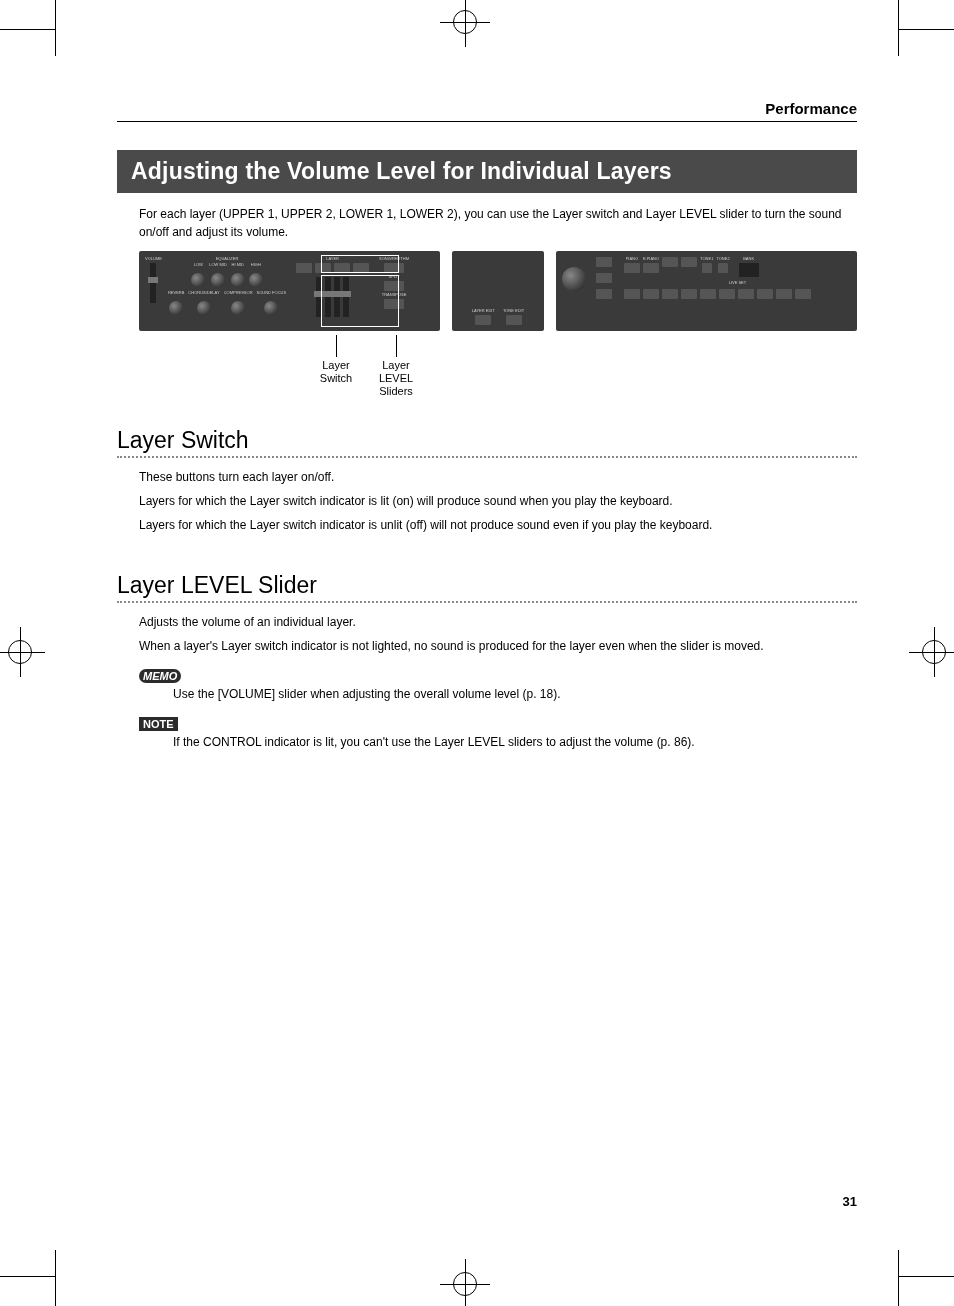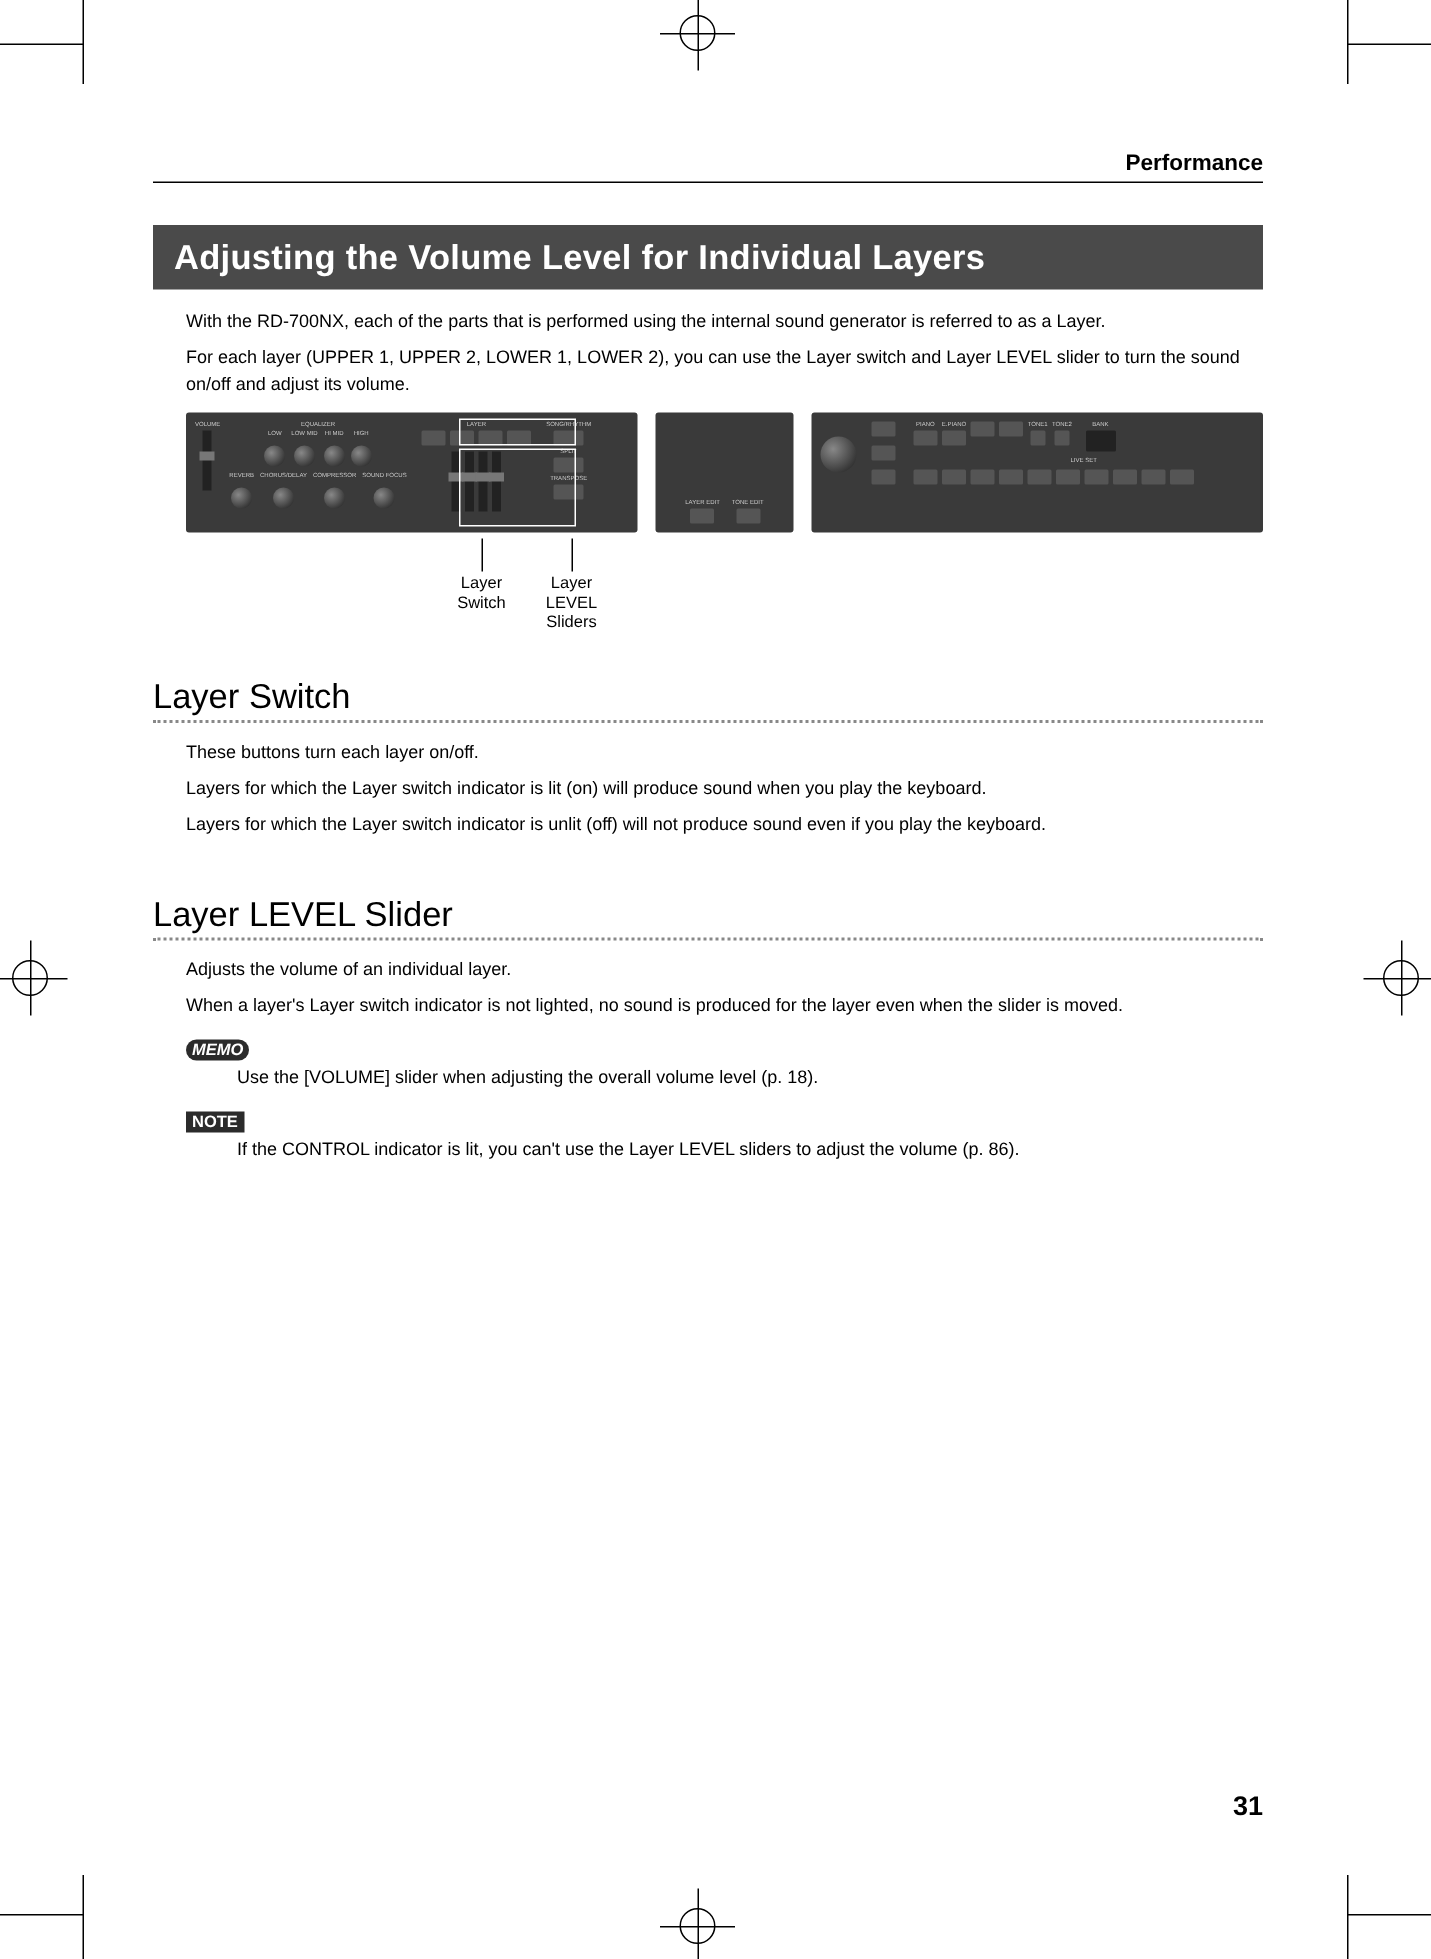"Performance" .page { left: 102px -> 117px }
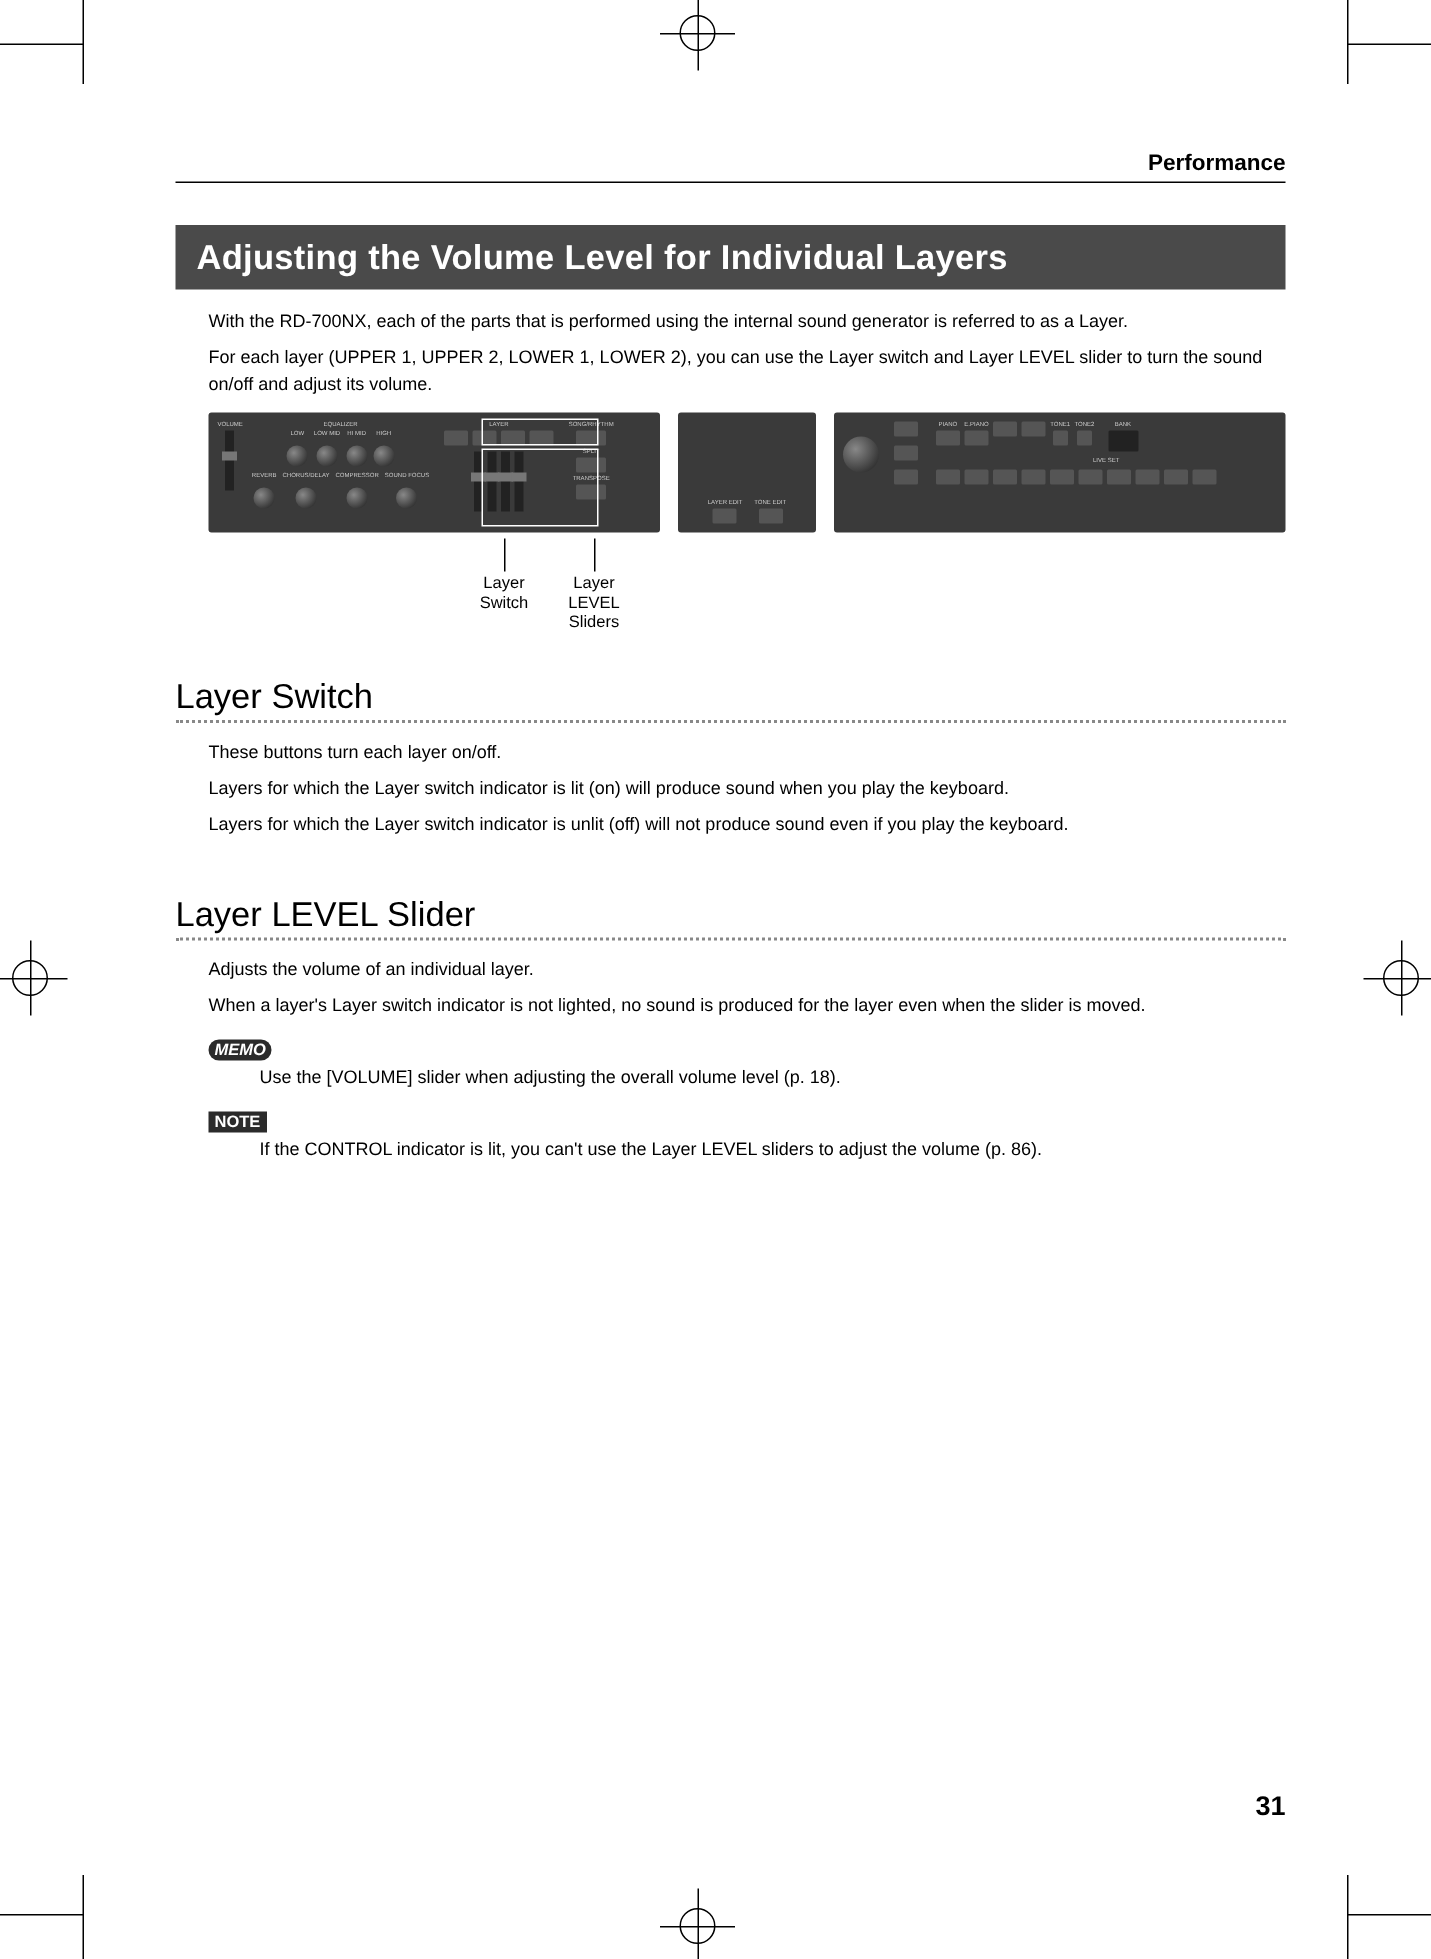"With the RD-700NX, each of" p.body-text { html: <p>With the RD-700NX, each of the parts that is performed using the internal sound generator is referred to as a Layer.</p> -> none }
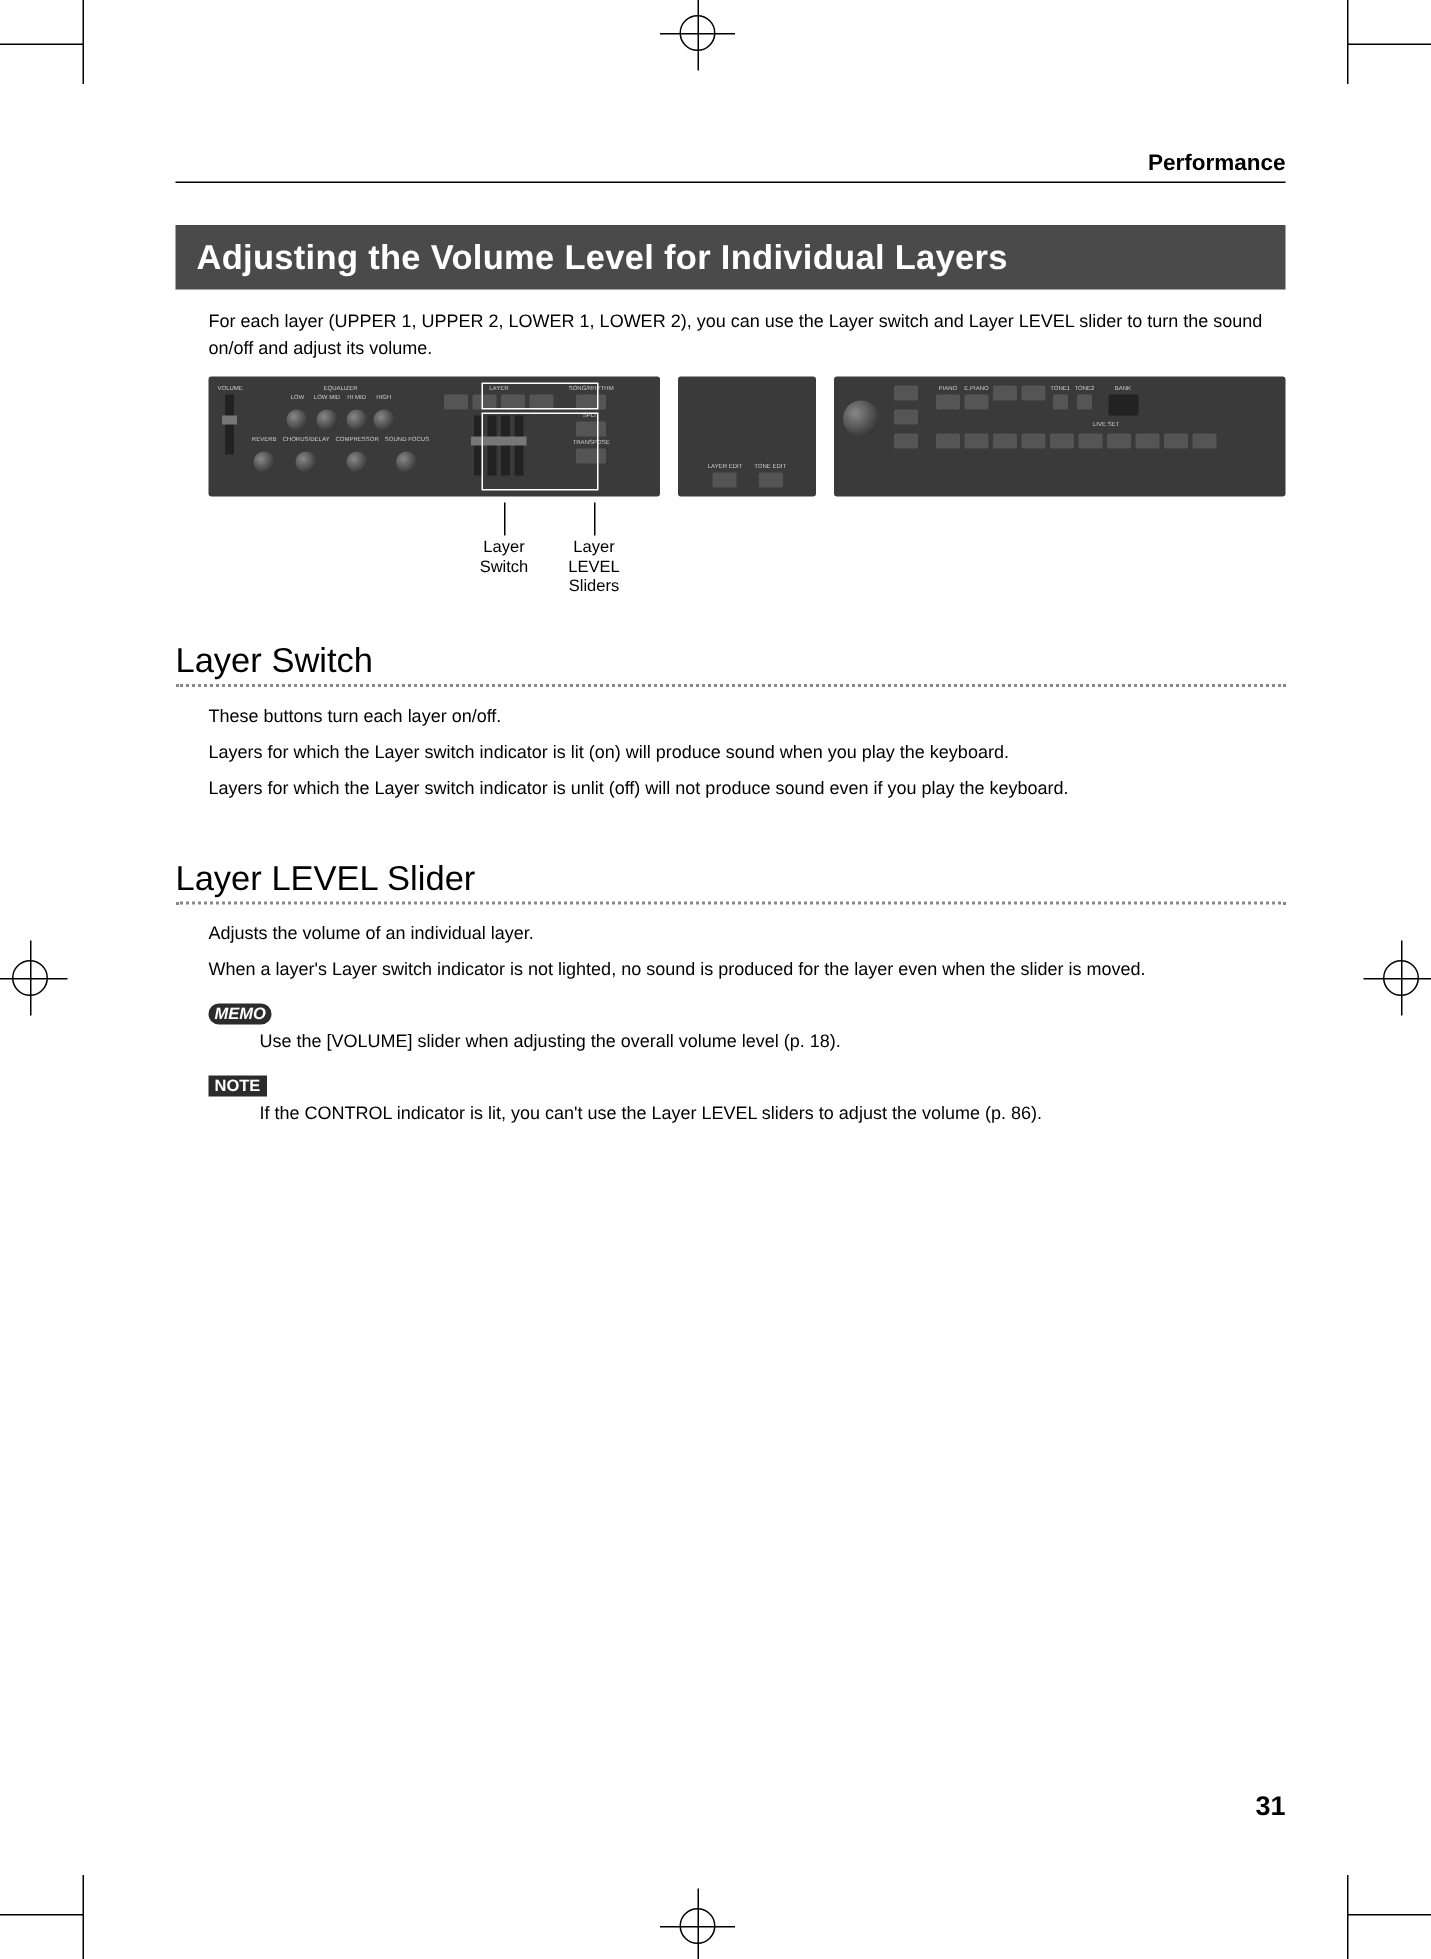"31" .page-num { font-size: 18px -> 13px }
